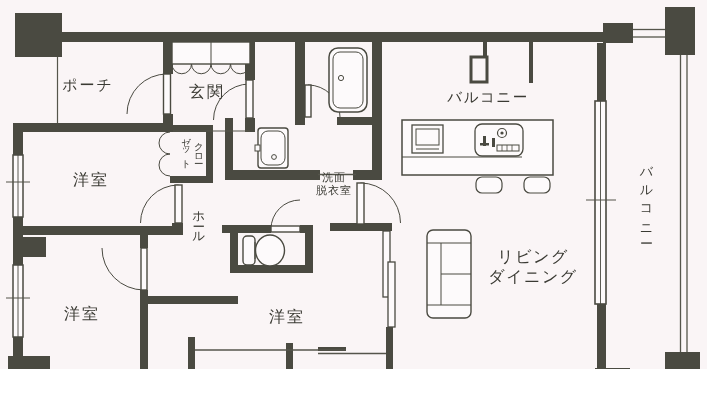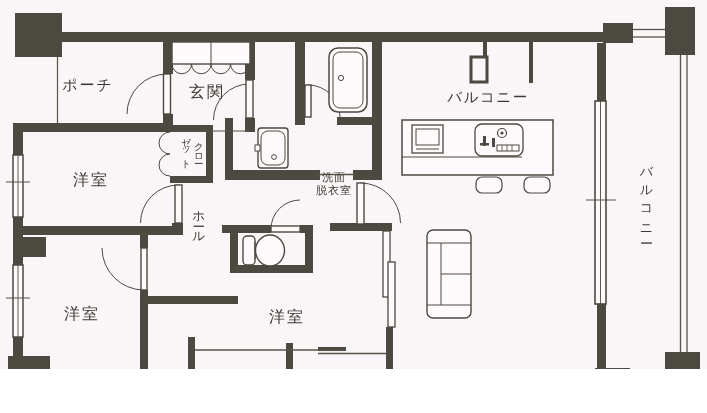"リビング" div.lbl { html: none -> <div>リビング ダイニング</div> }
